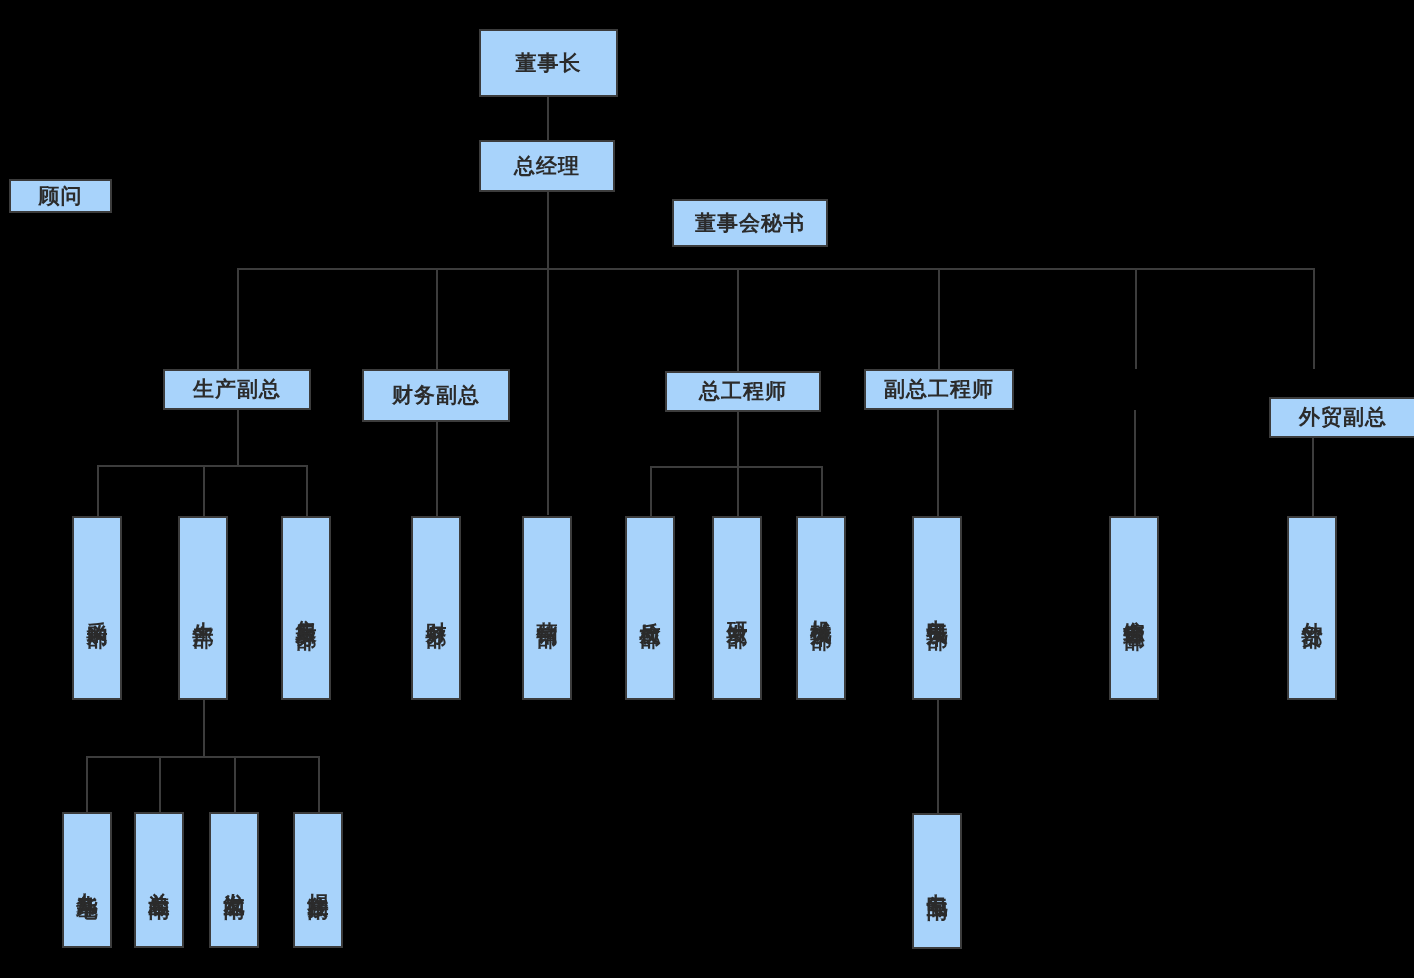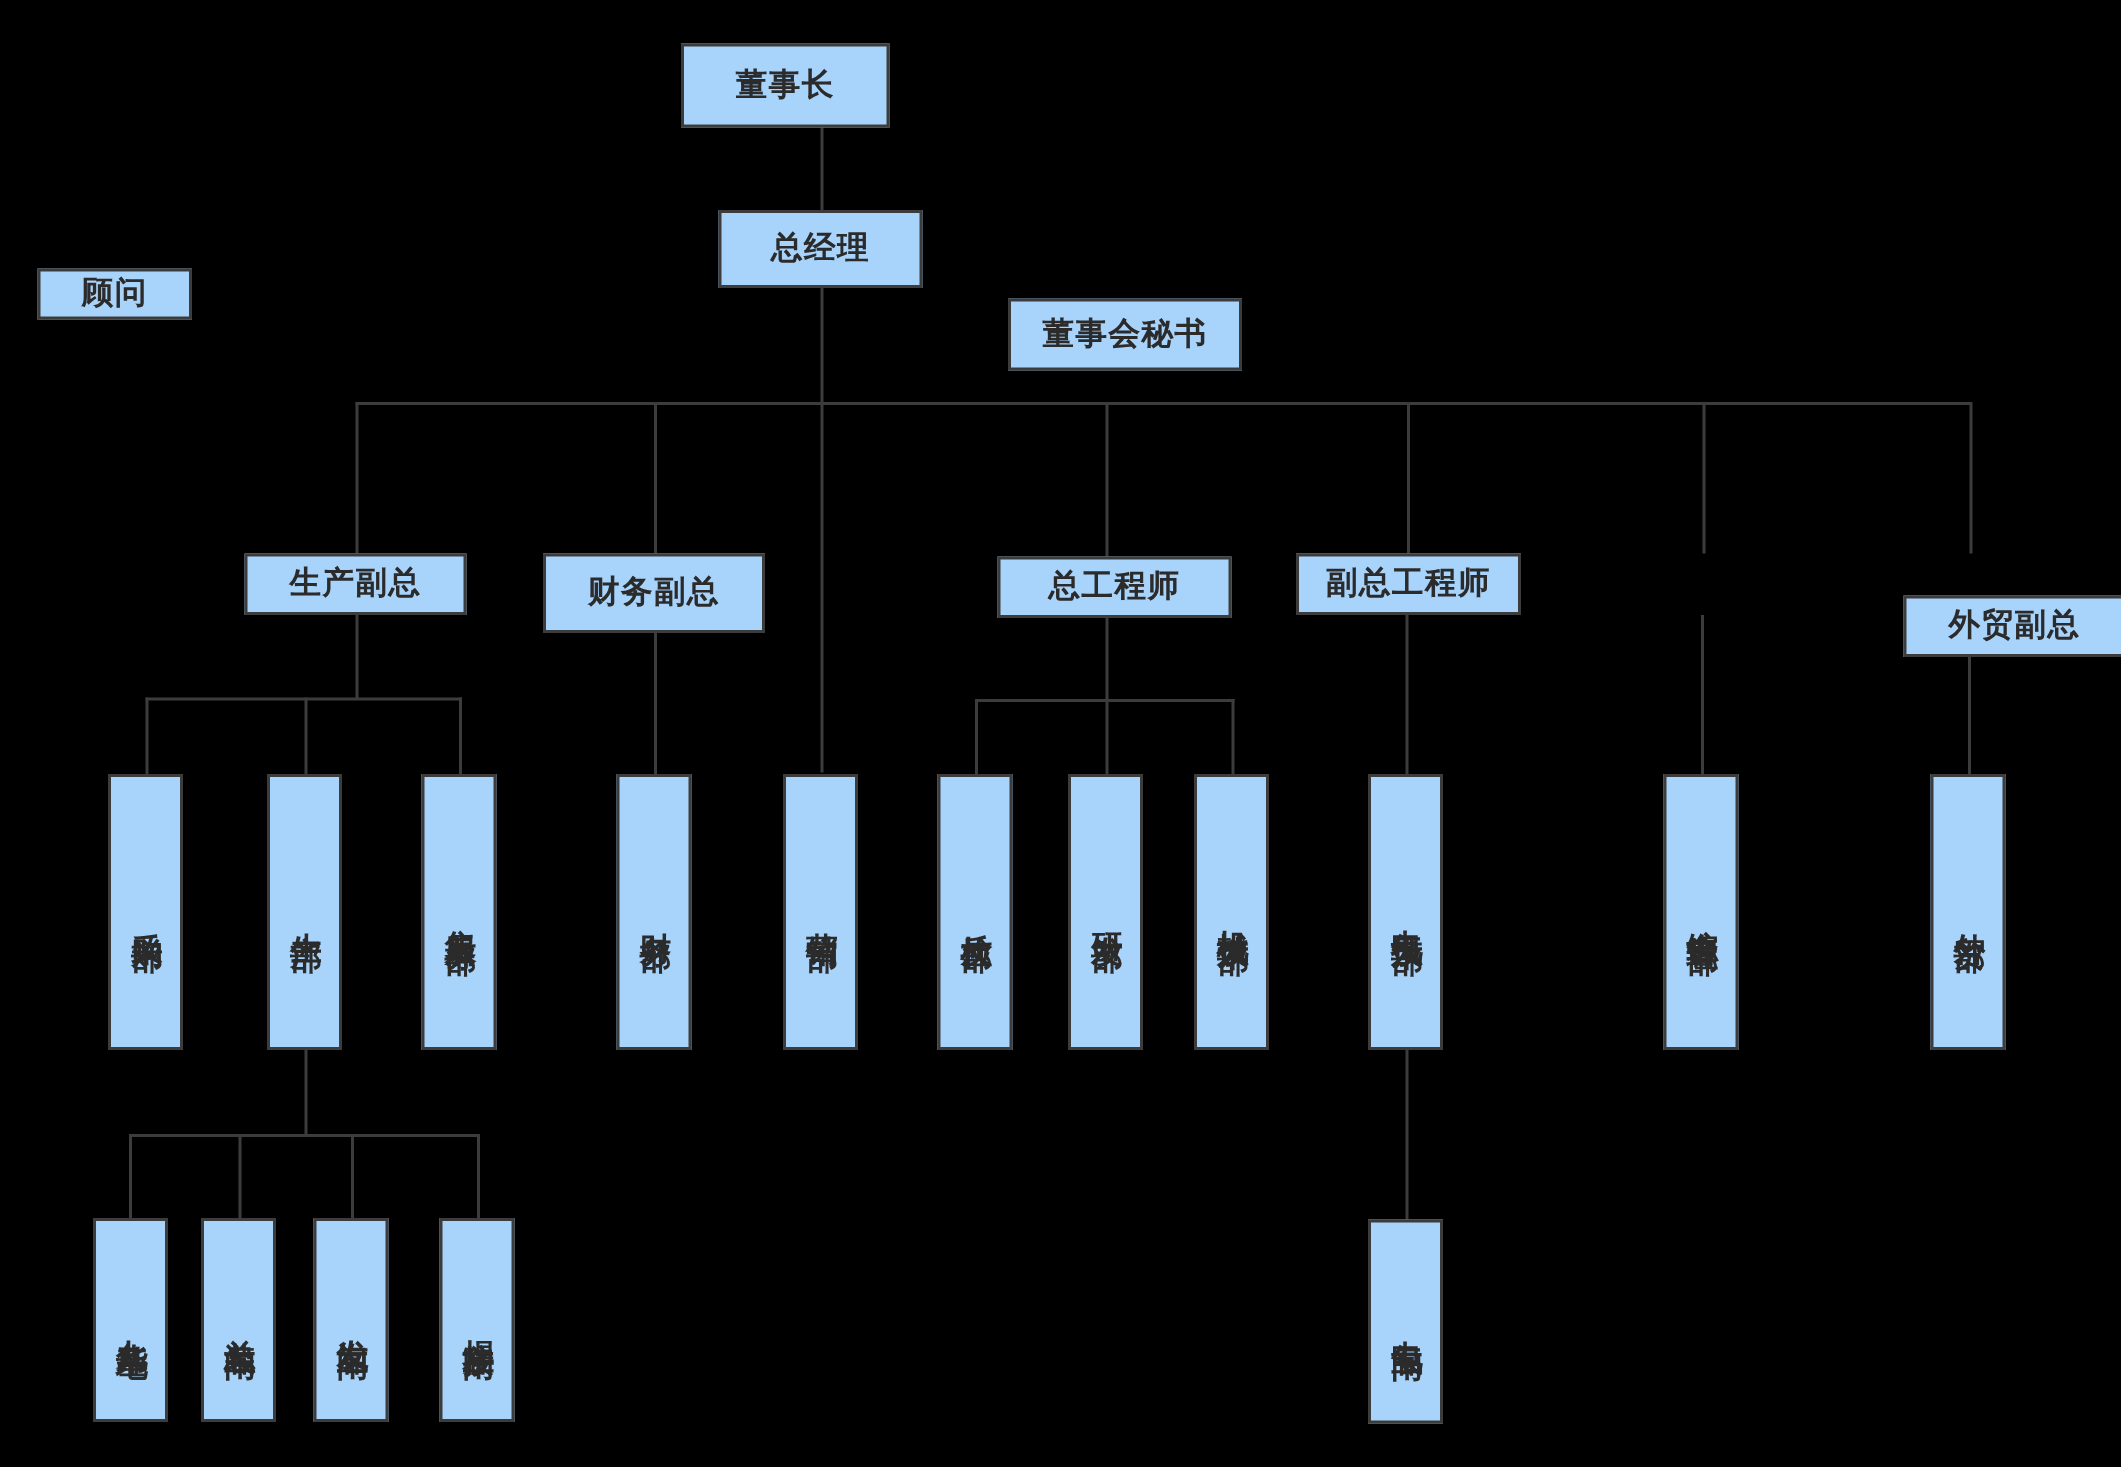"董事长" div.node { height: 56px -> 68px; left: 454px -> 479px }
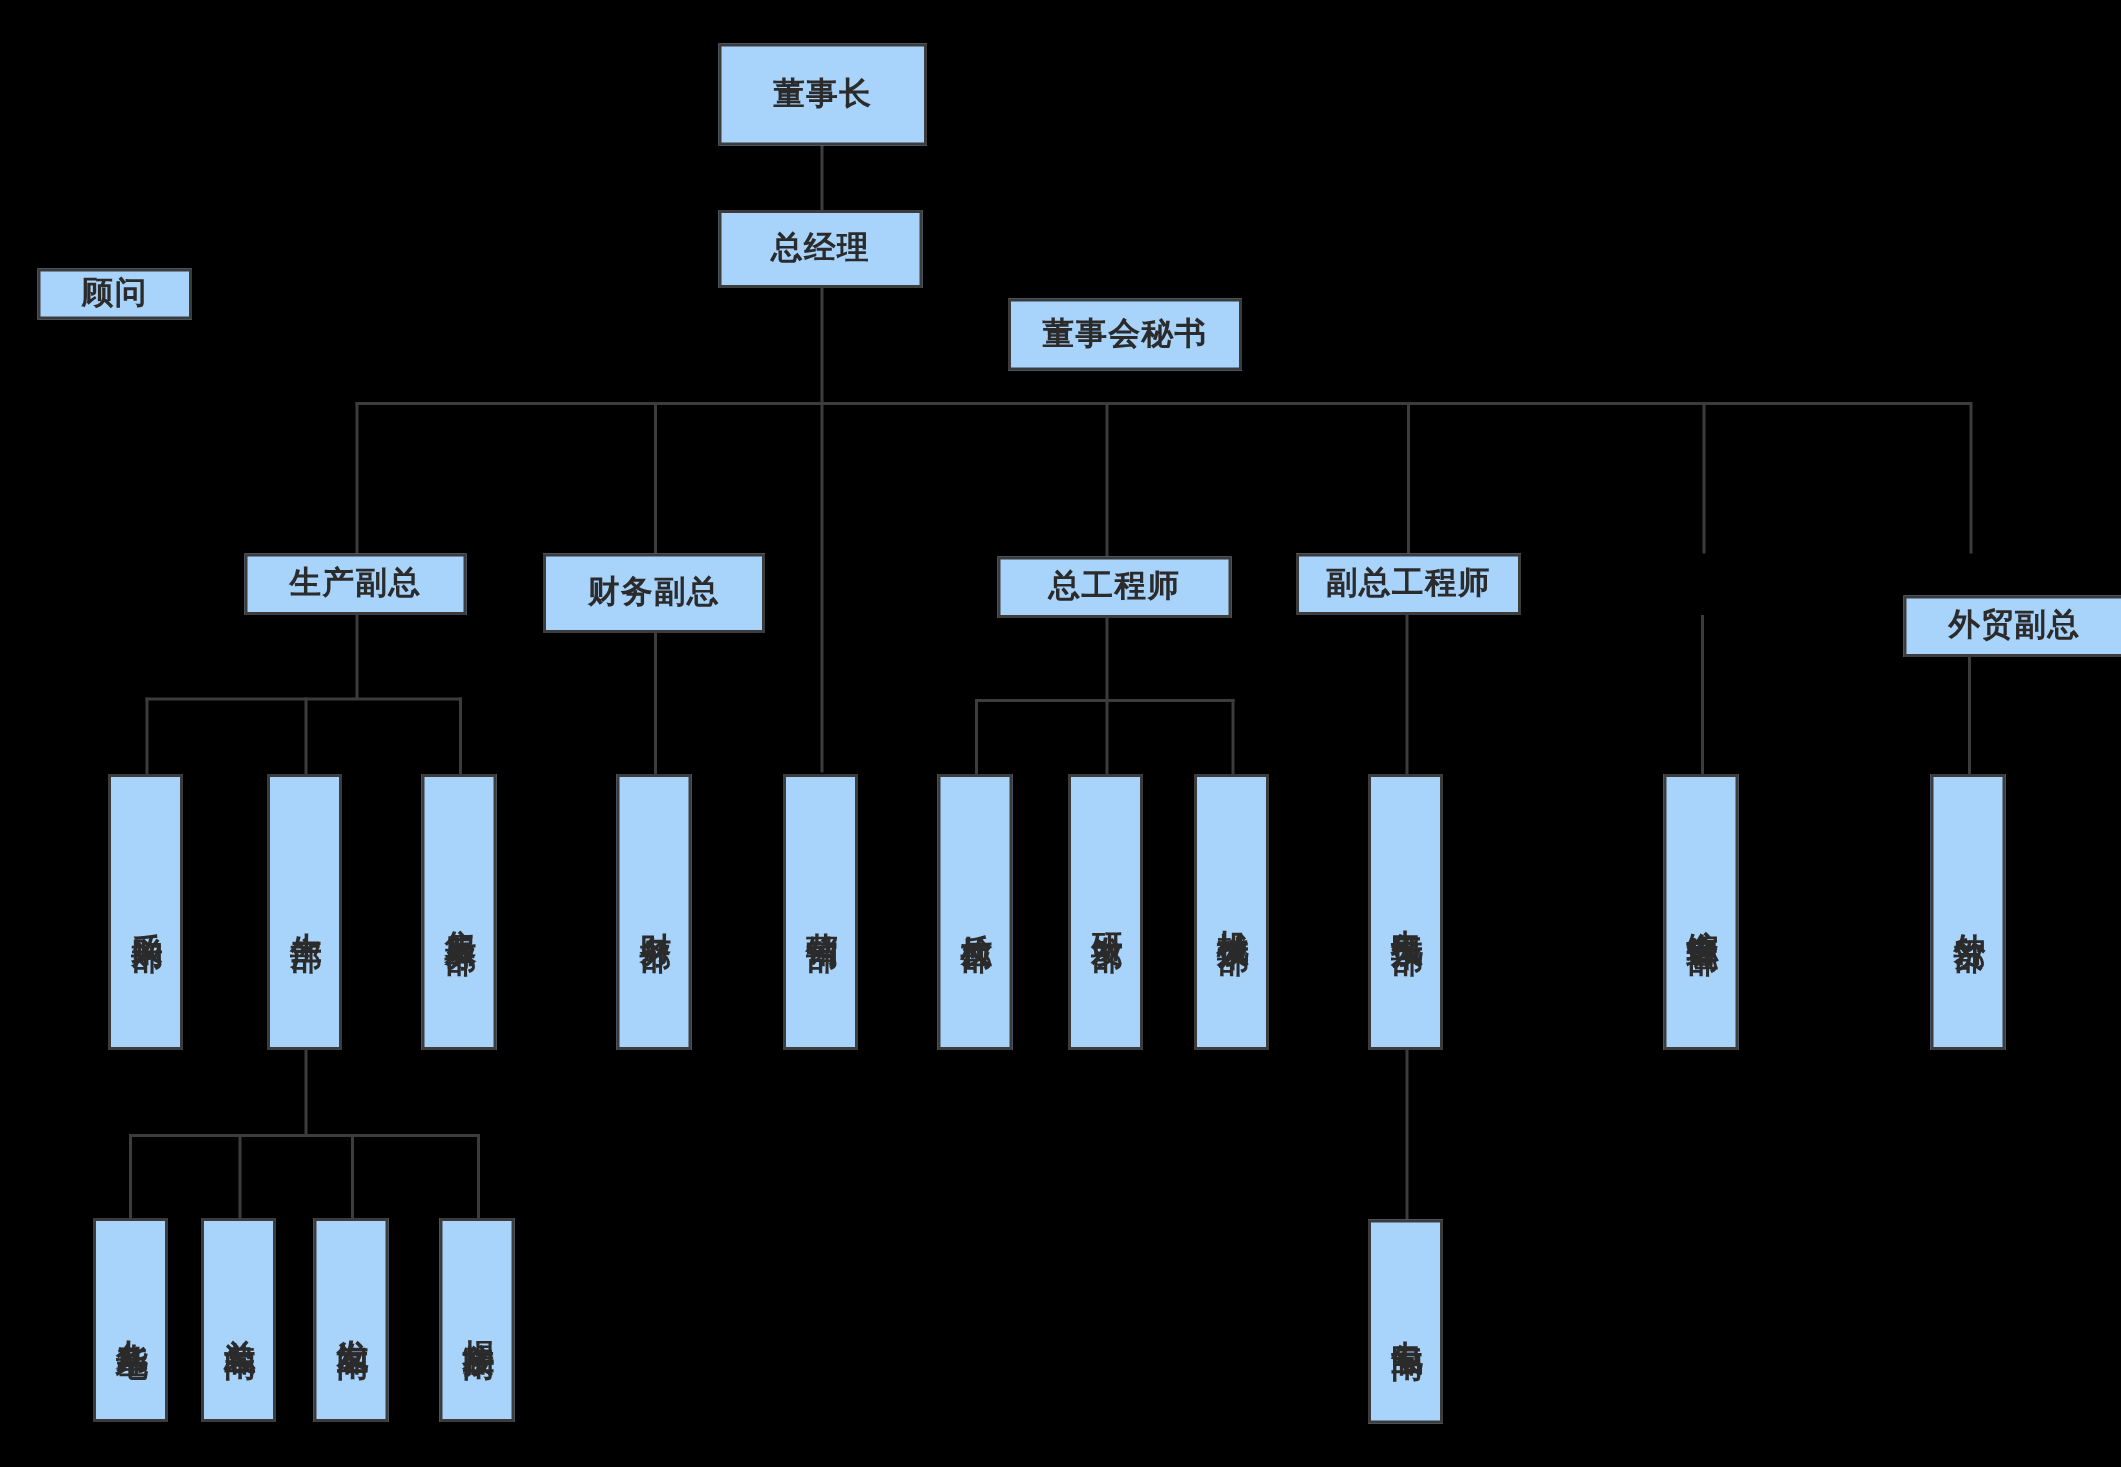"总经理" div.node { font-family: none -> Liberation Serif, serif }
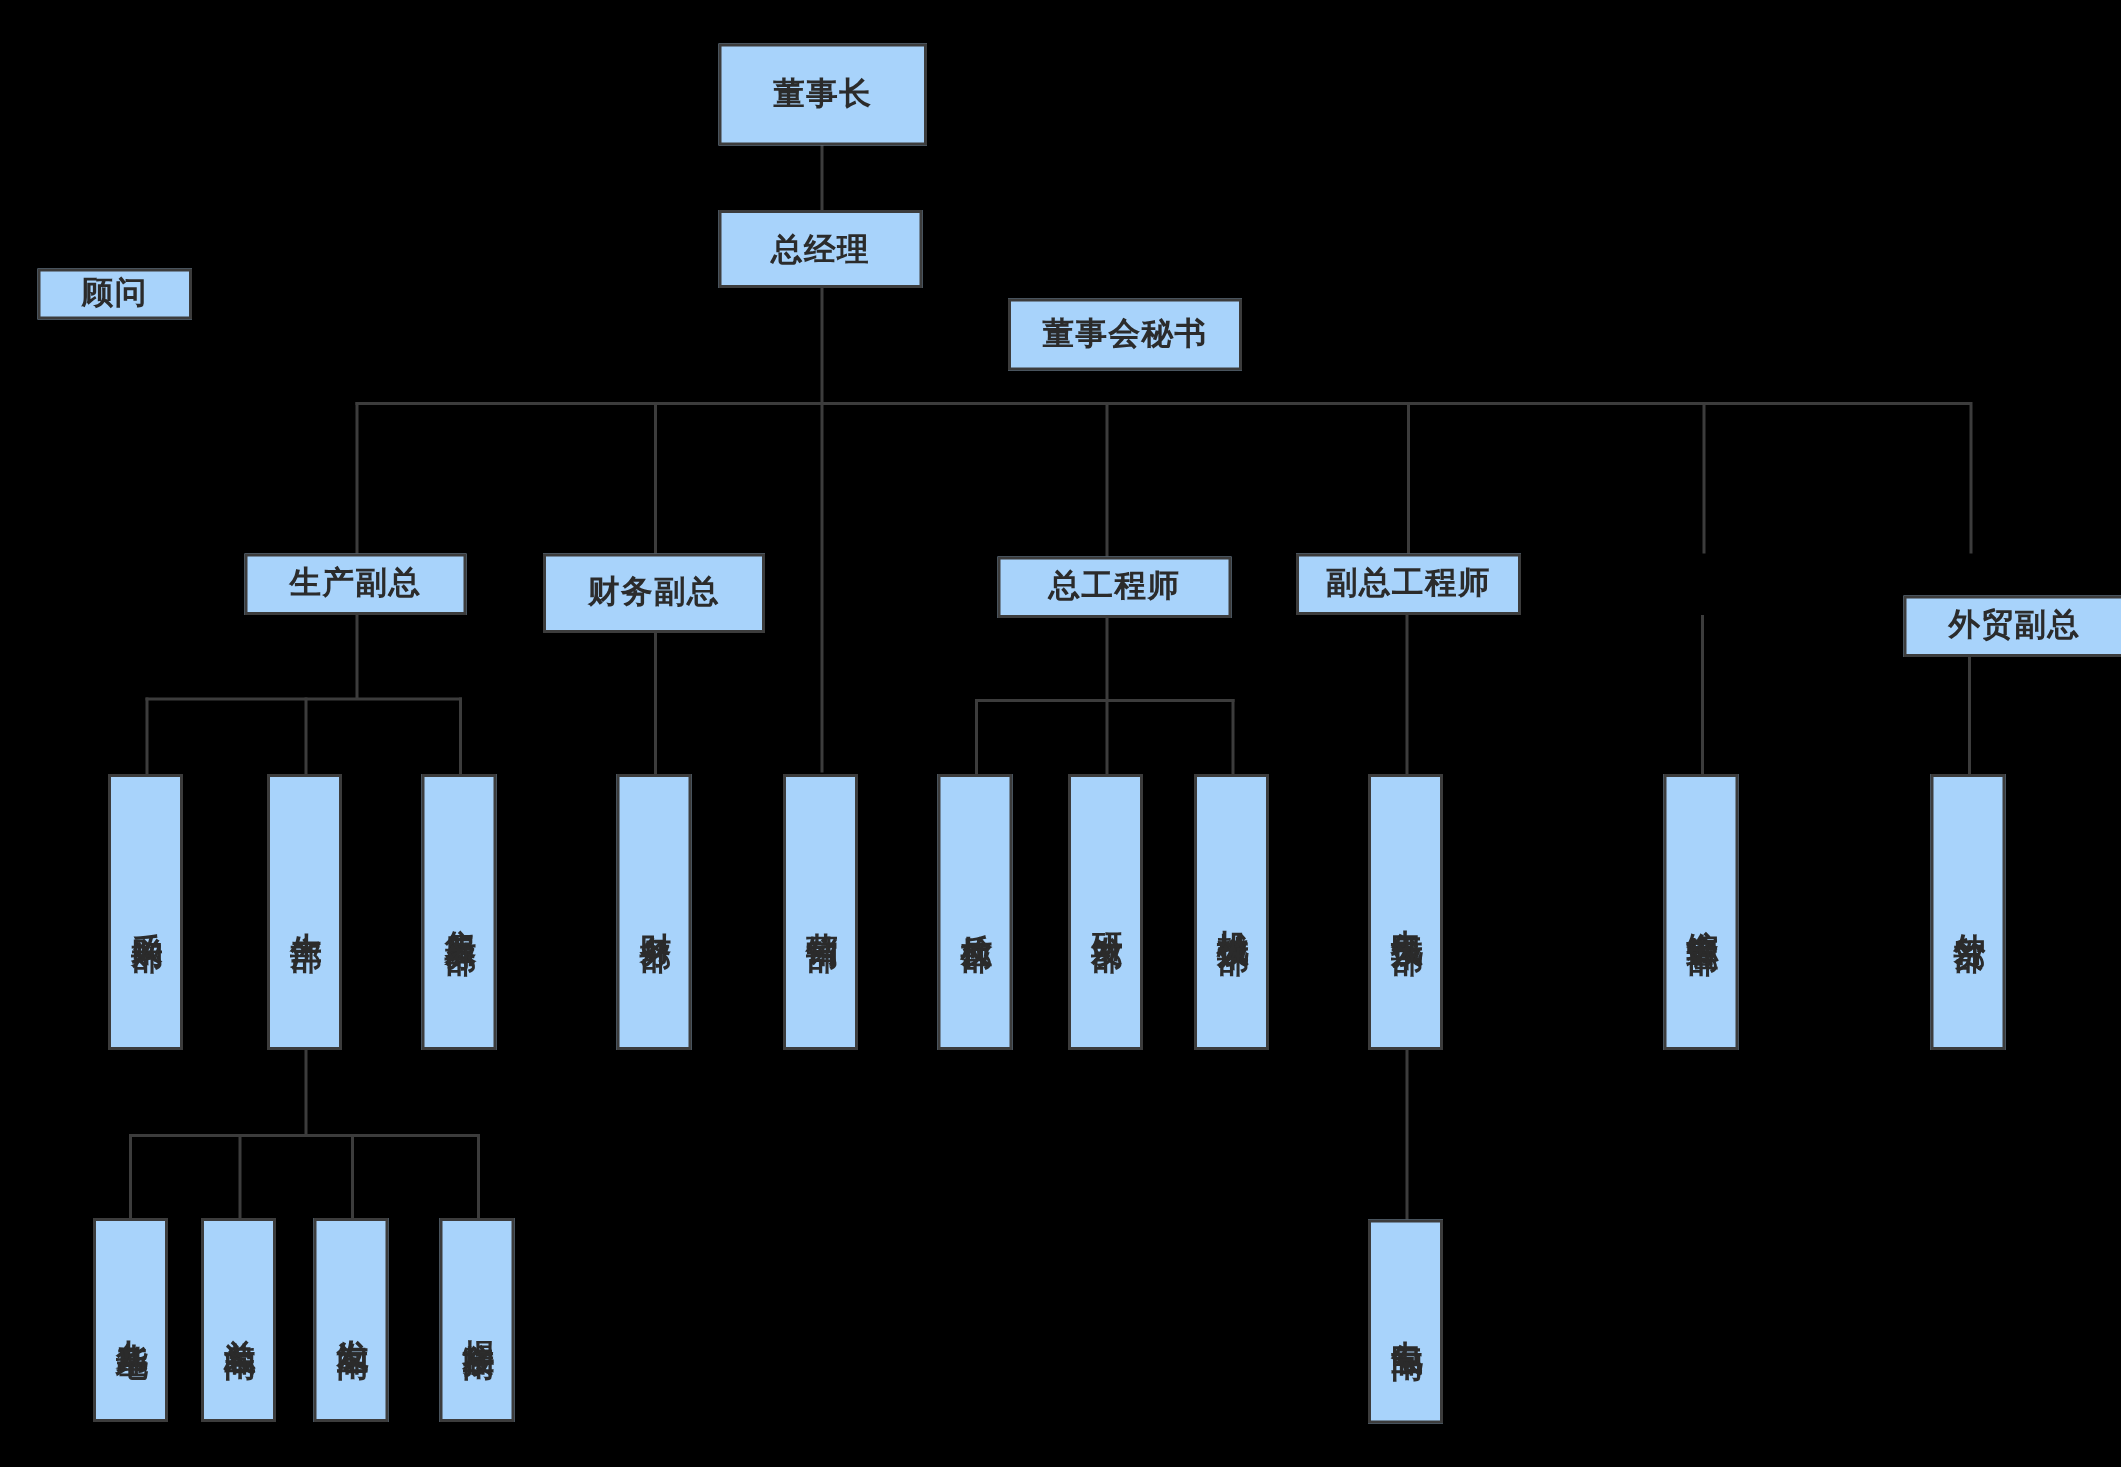"顾问" div.node { left: 25px -> 9px }
